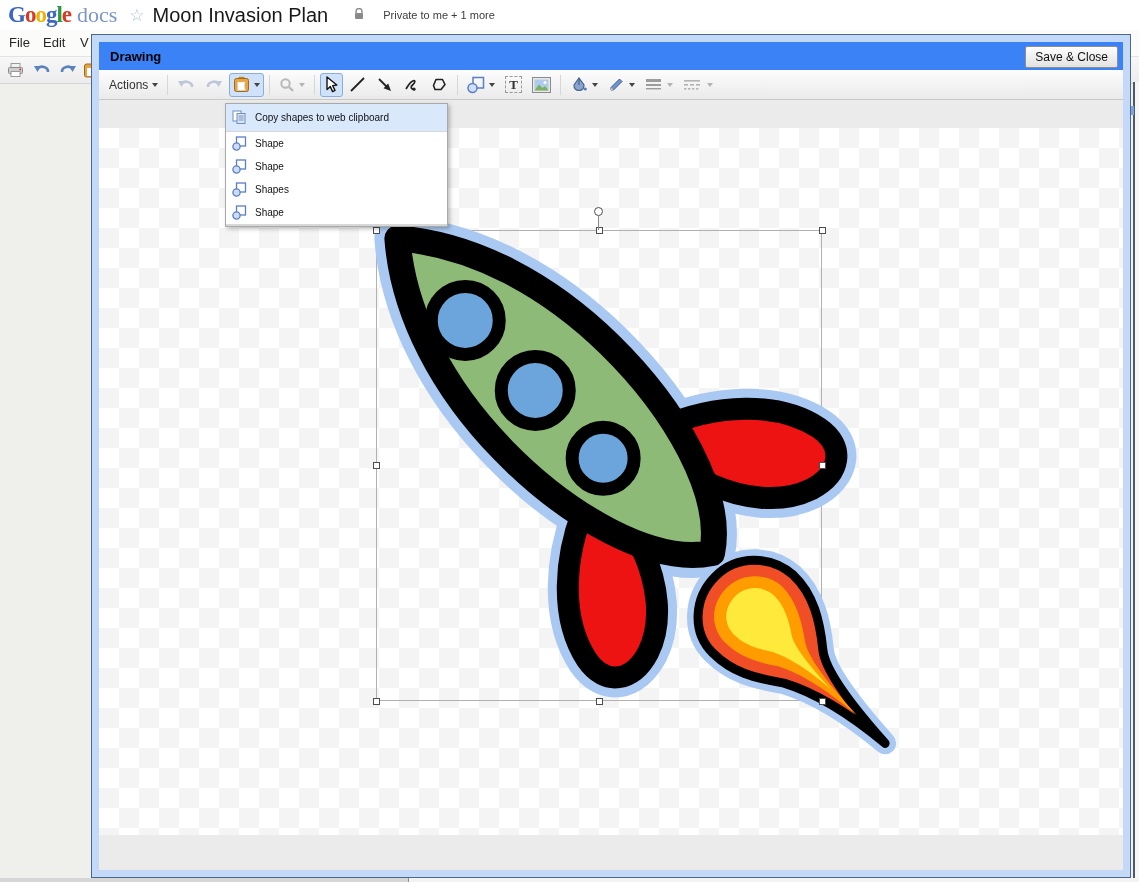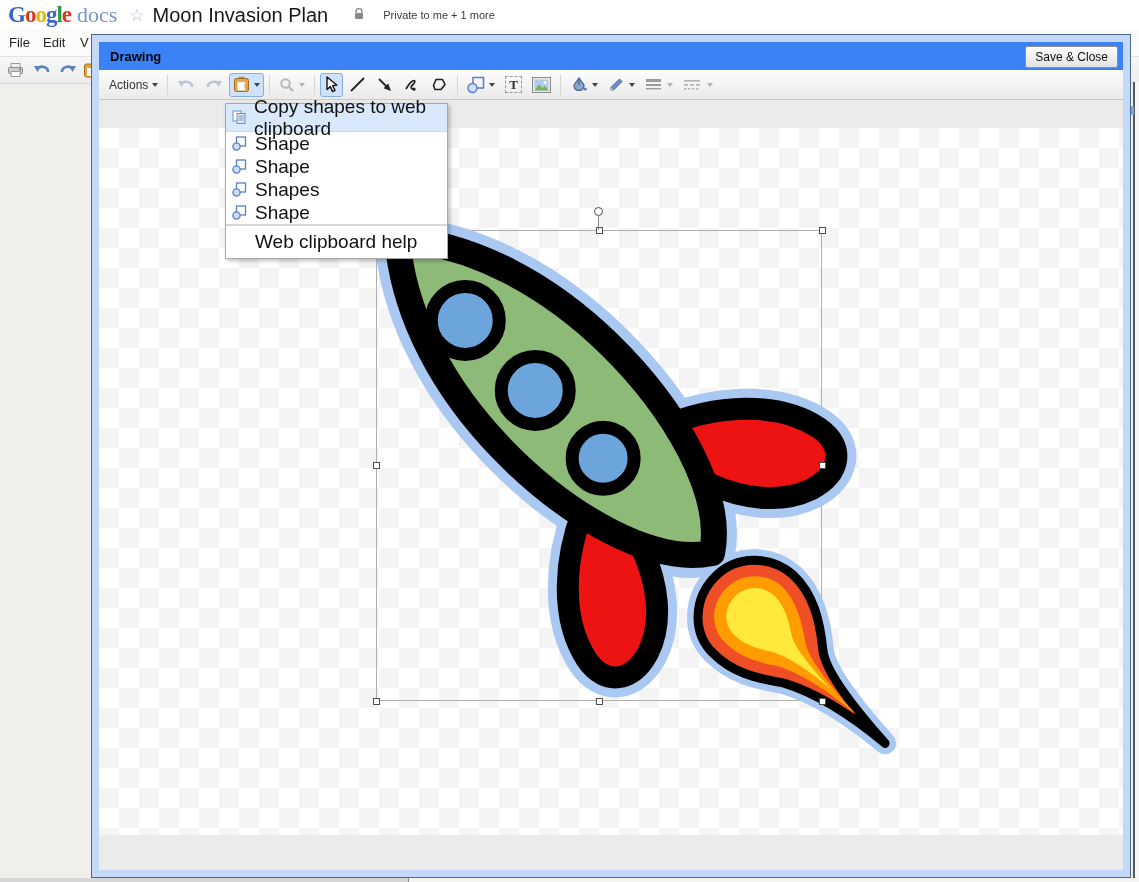"Copy shapes to web clipboard" .wcrow { font-size: 19px -> 10px }
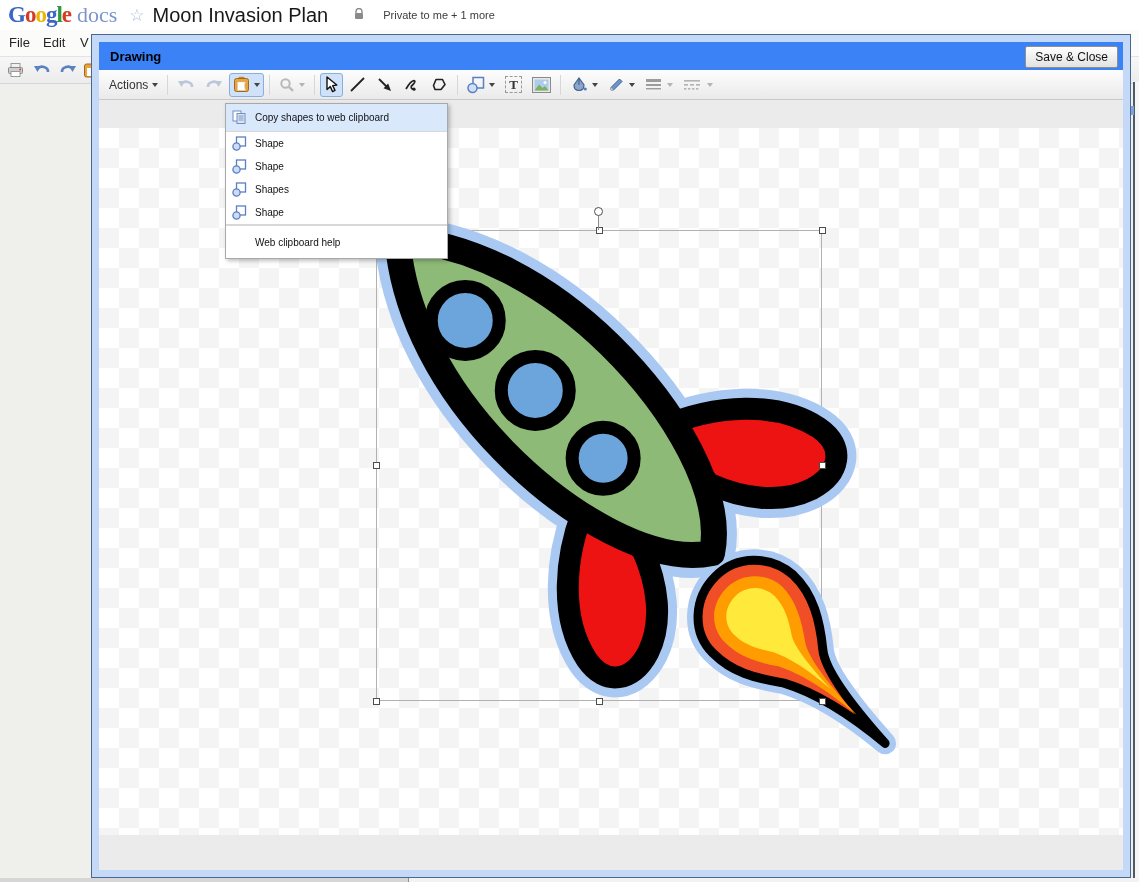"Web clipboard help" div.wcrow { html: <div> <span>Web clipboard help</span> </div> -> none }
